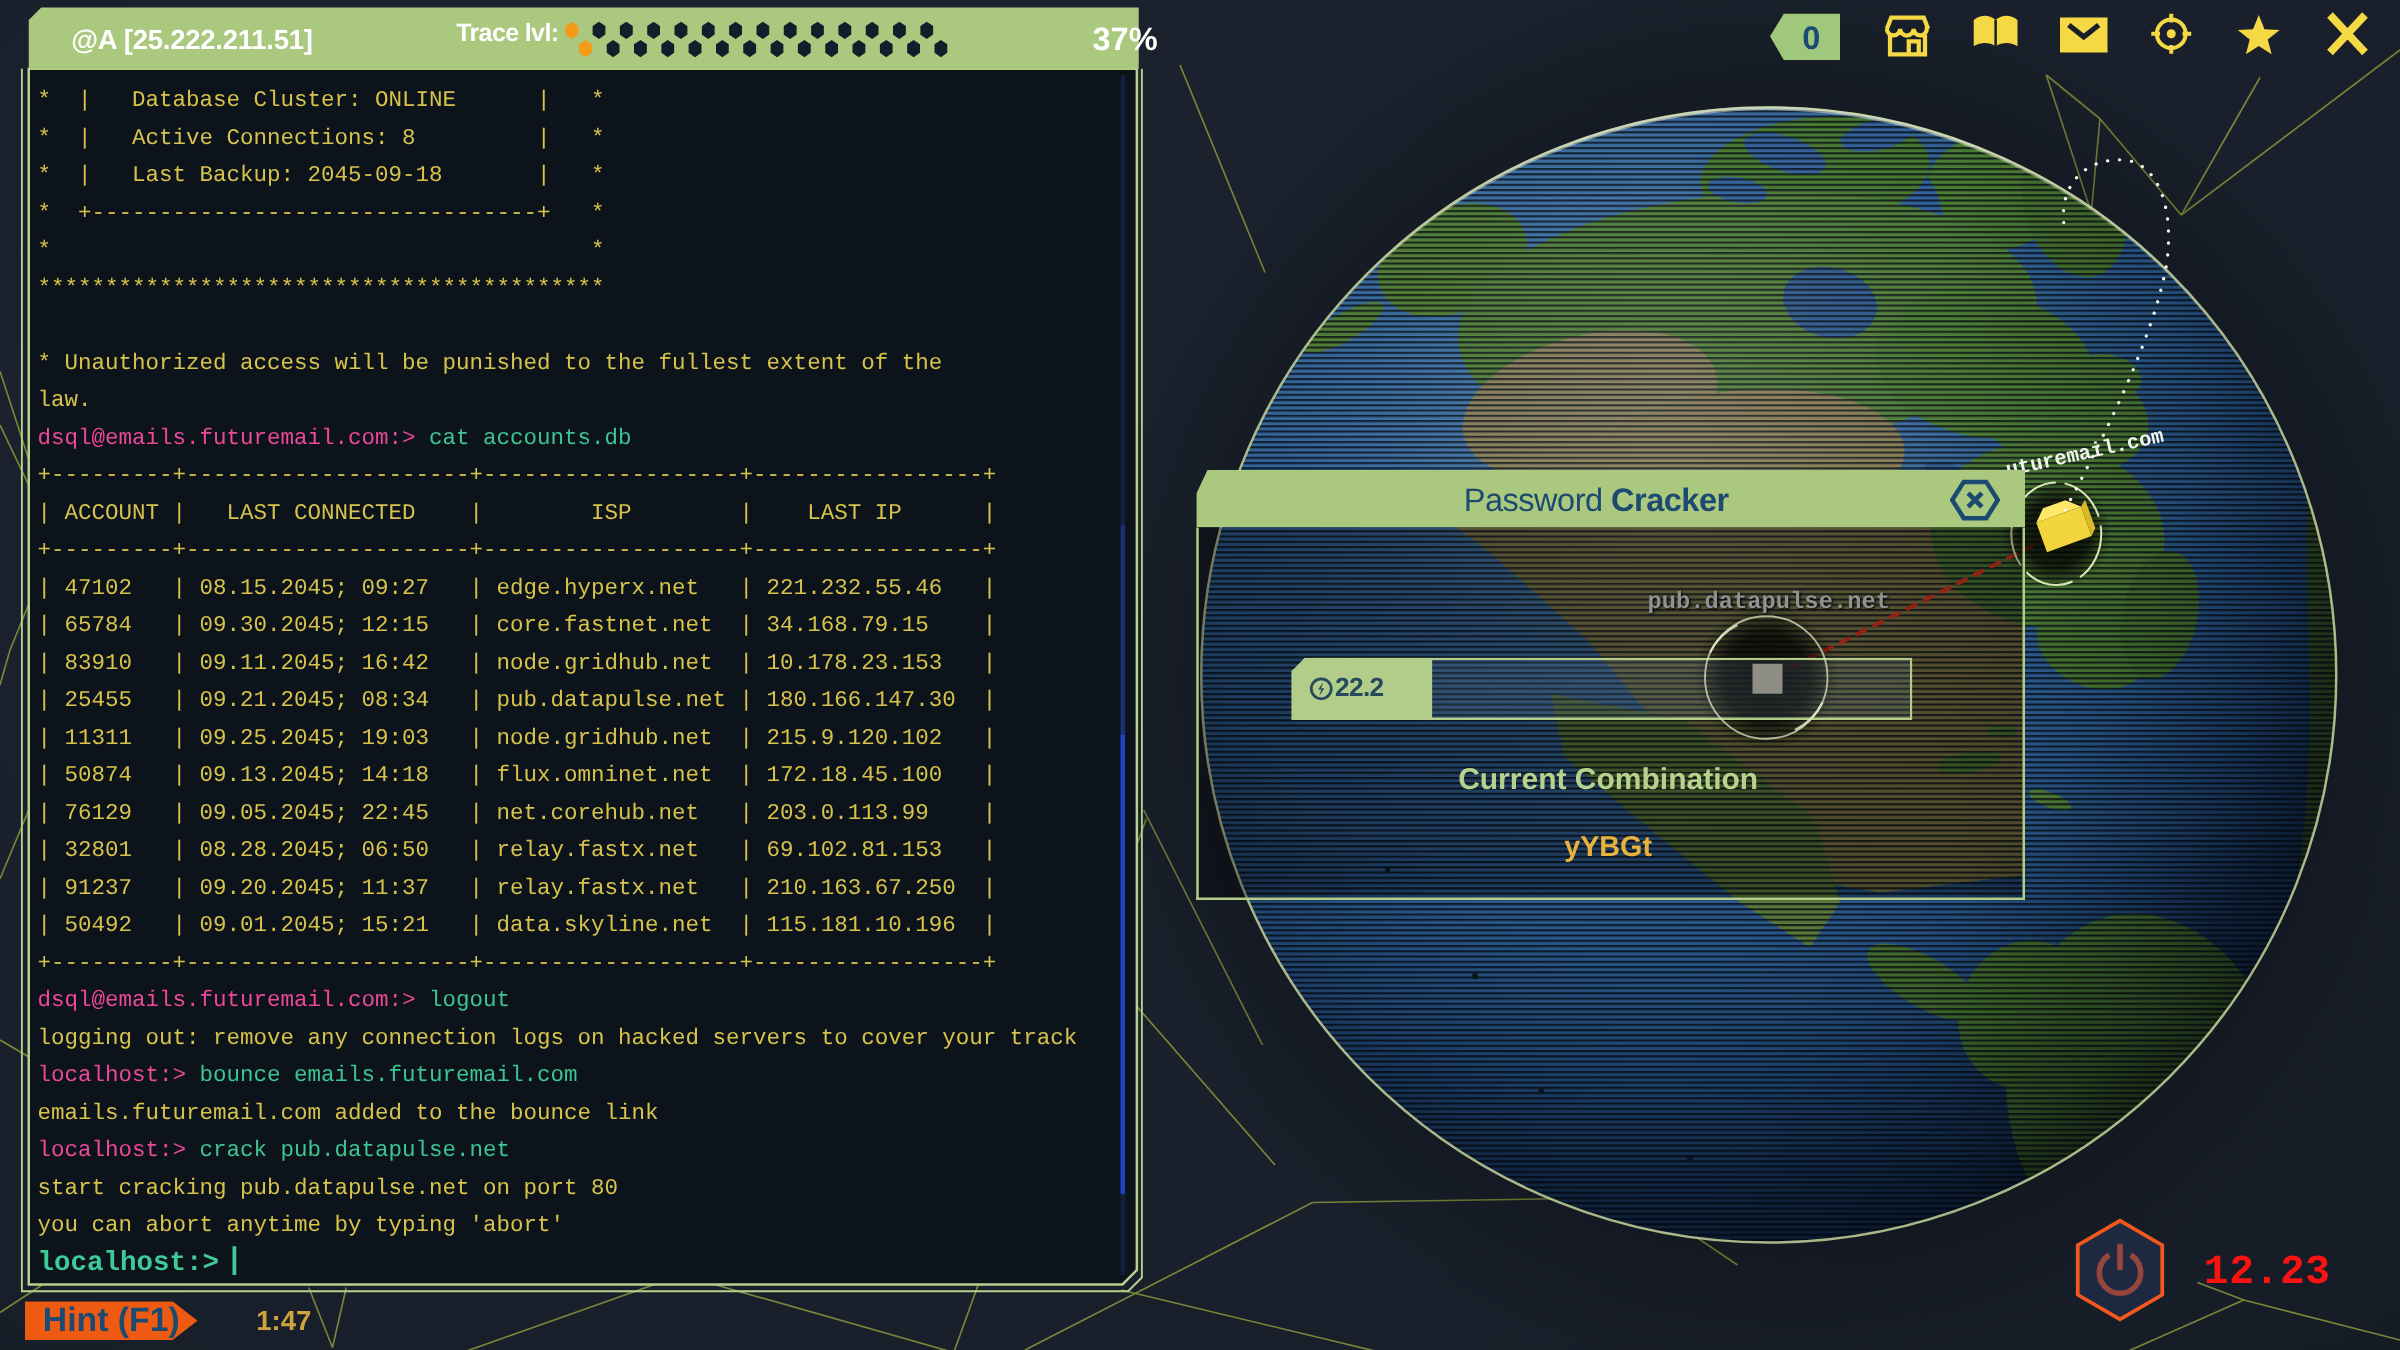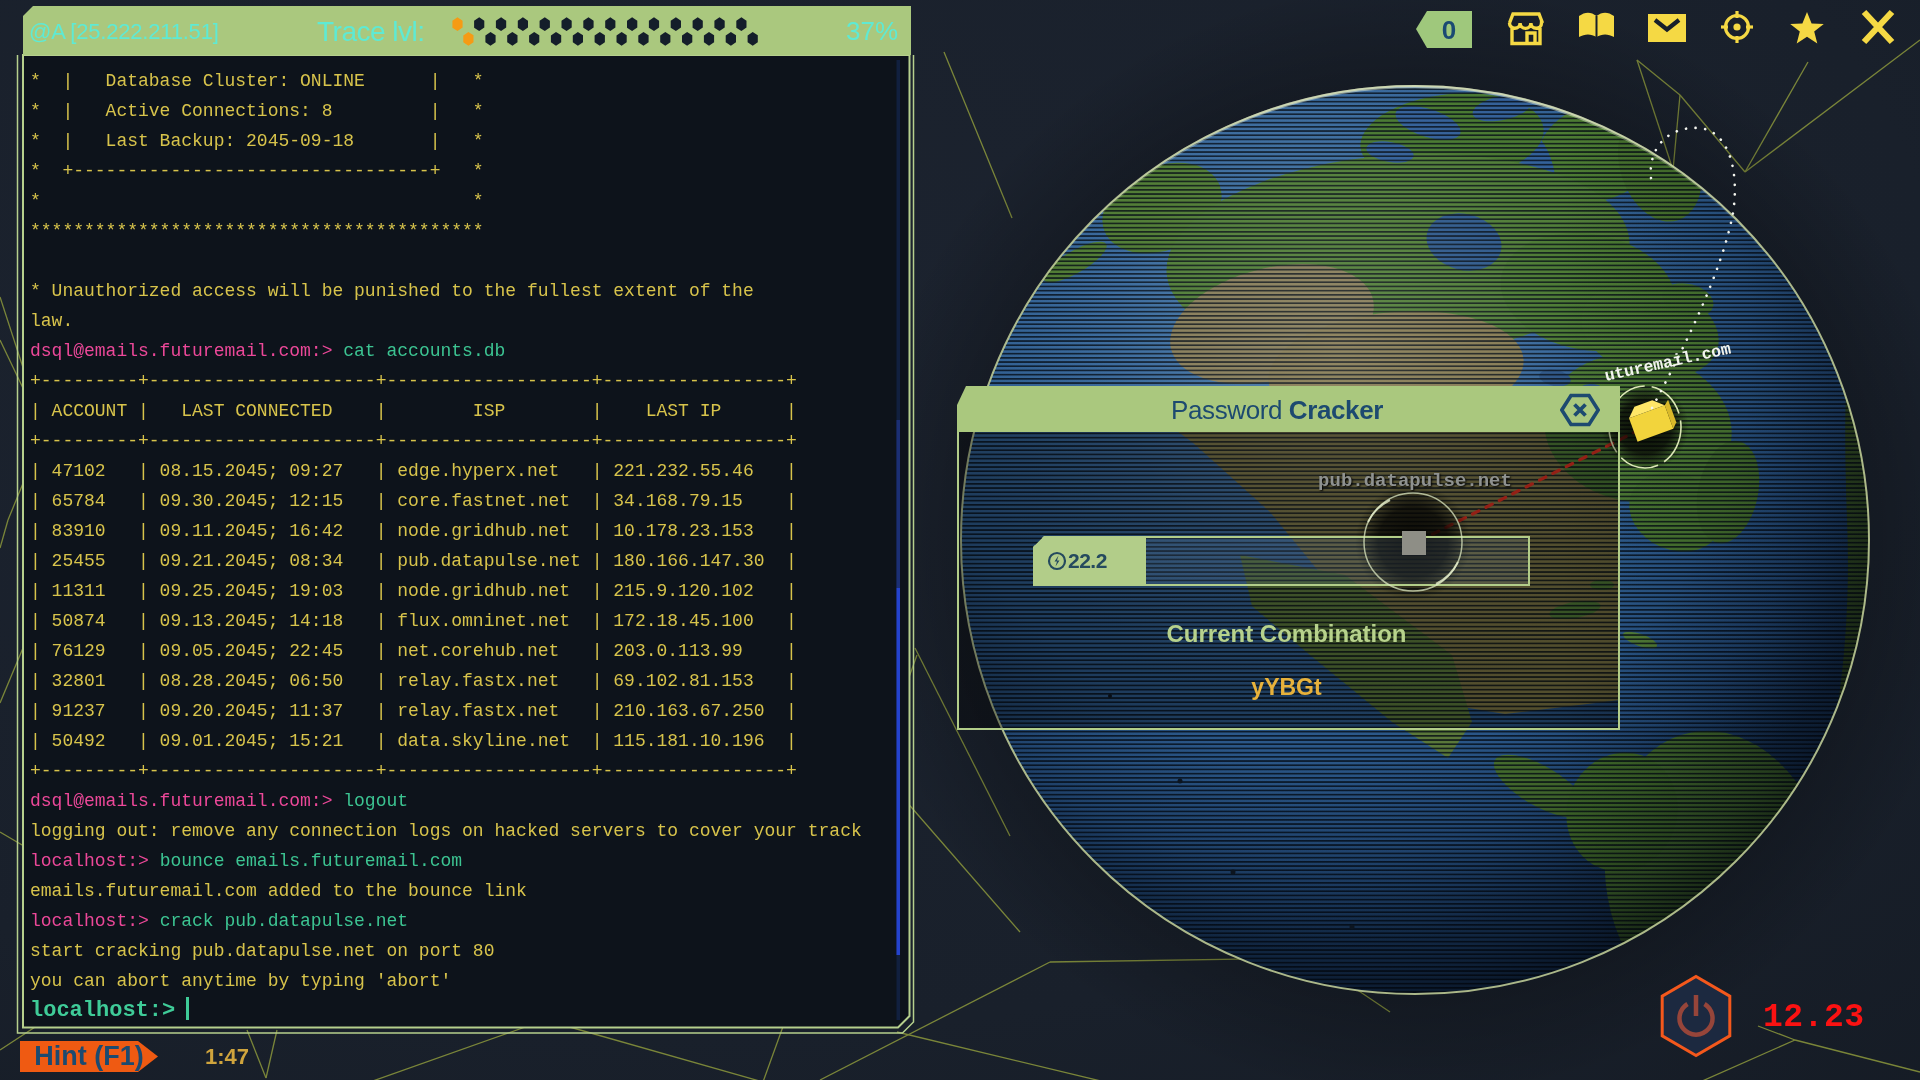"@A [25.222.211.51]" .hdrtext { color: #5eead4 -> #ffffff; font-weight: normal -> bold; margin-left: none -> 28px }
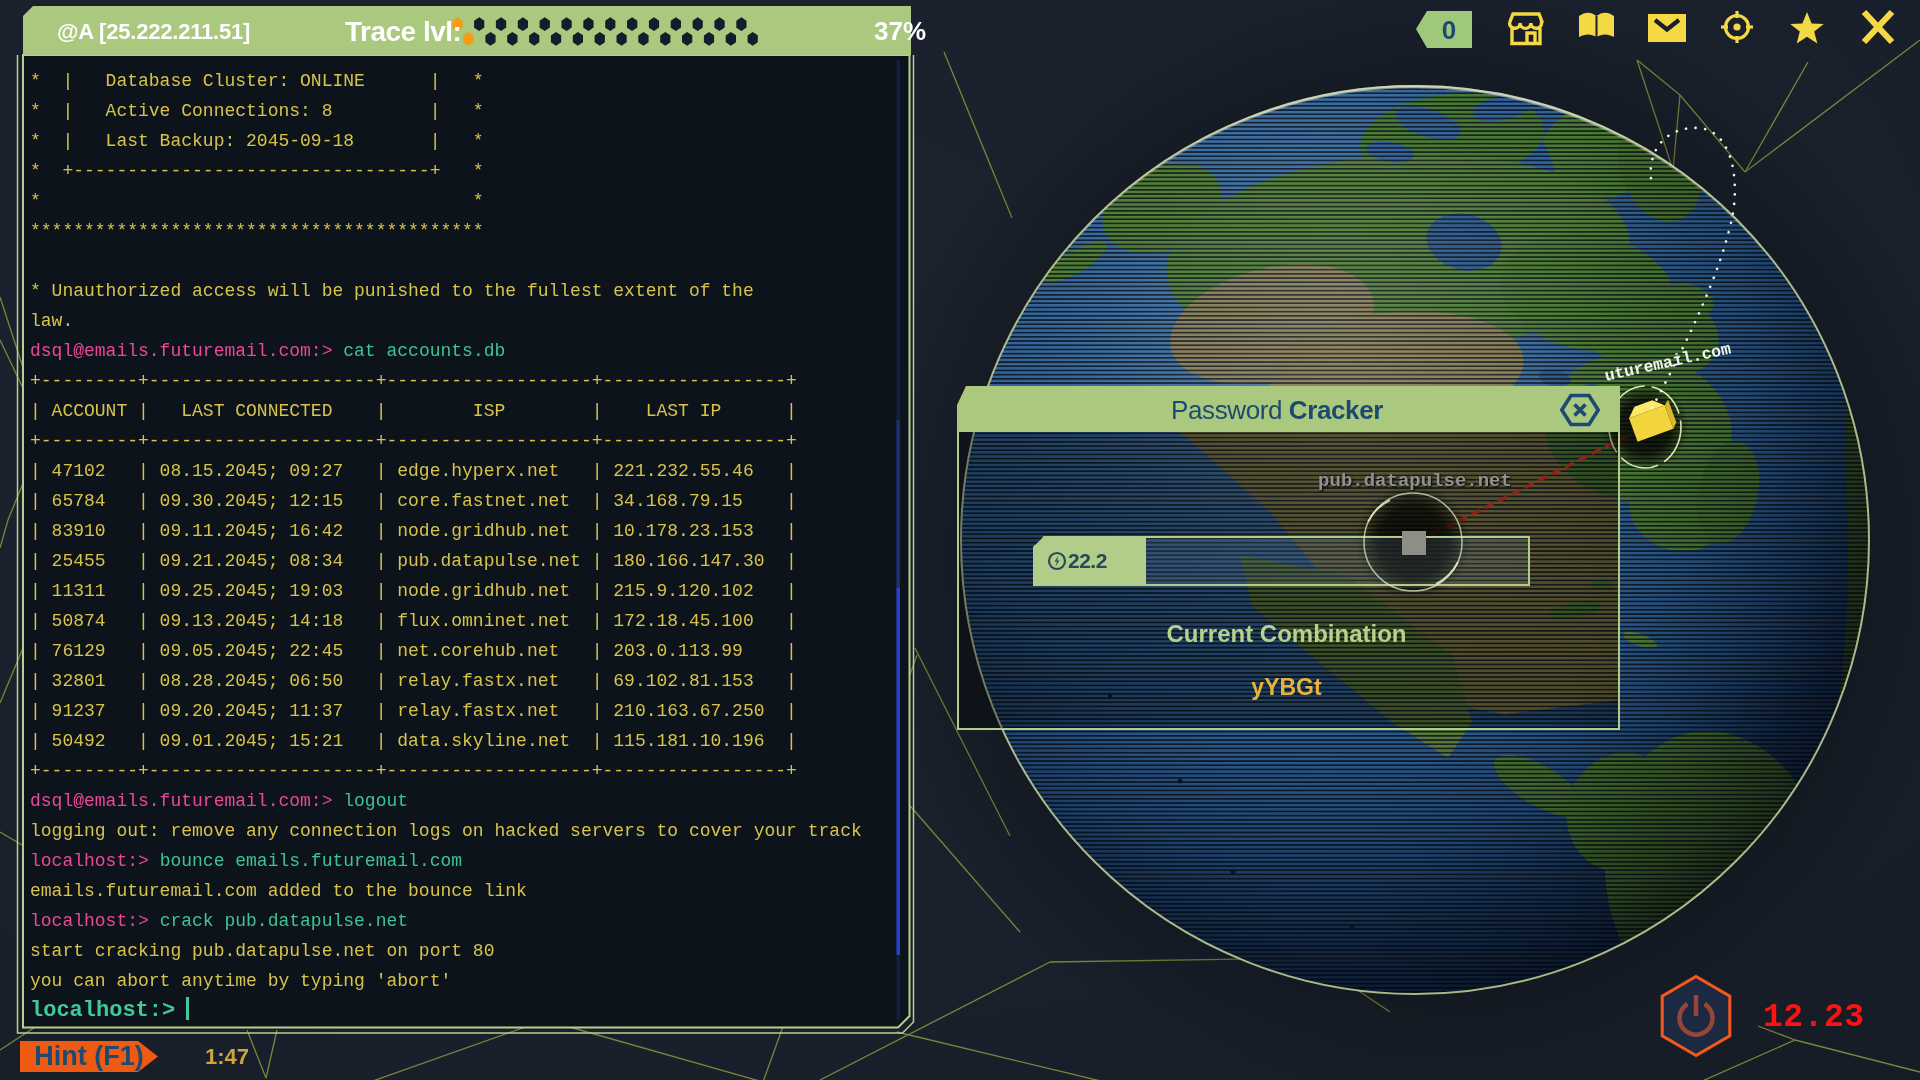"Trace lvl:" div.hdrtext { font-size: 28px -> 20px; left: 317px -> 337px }
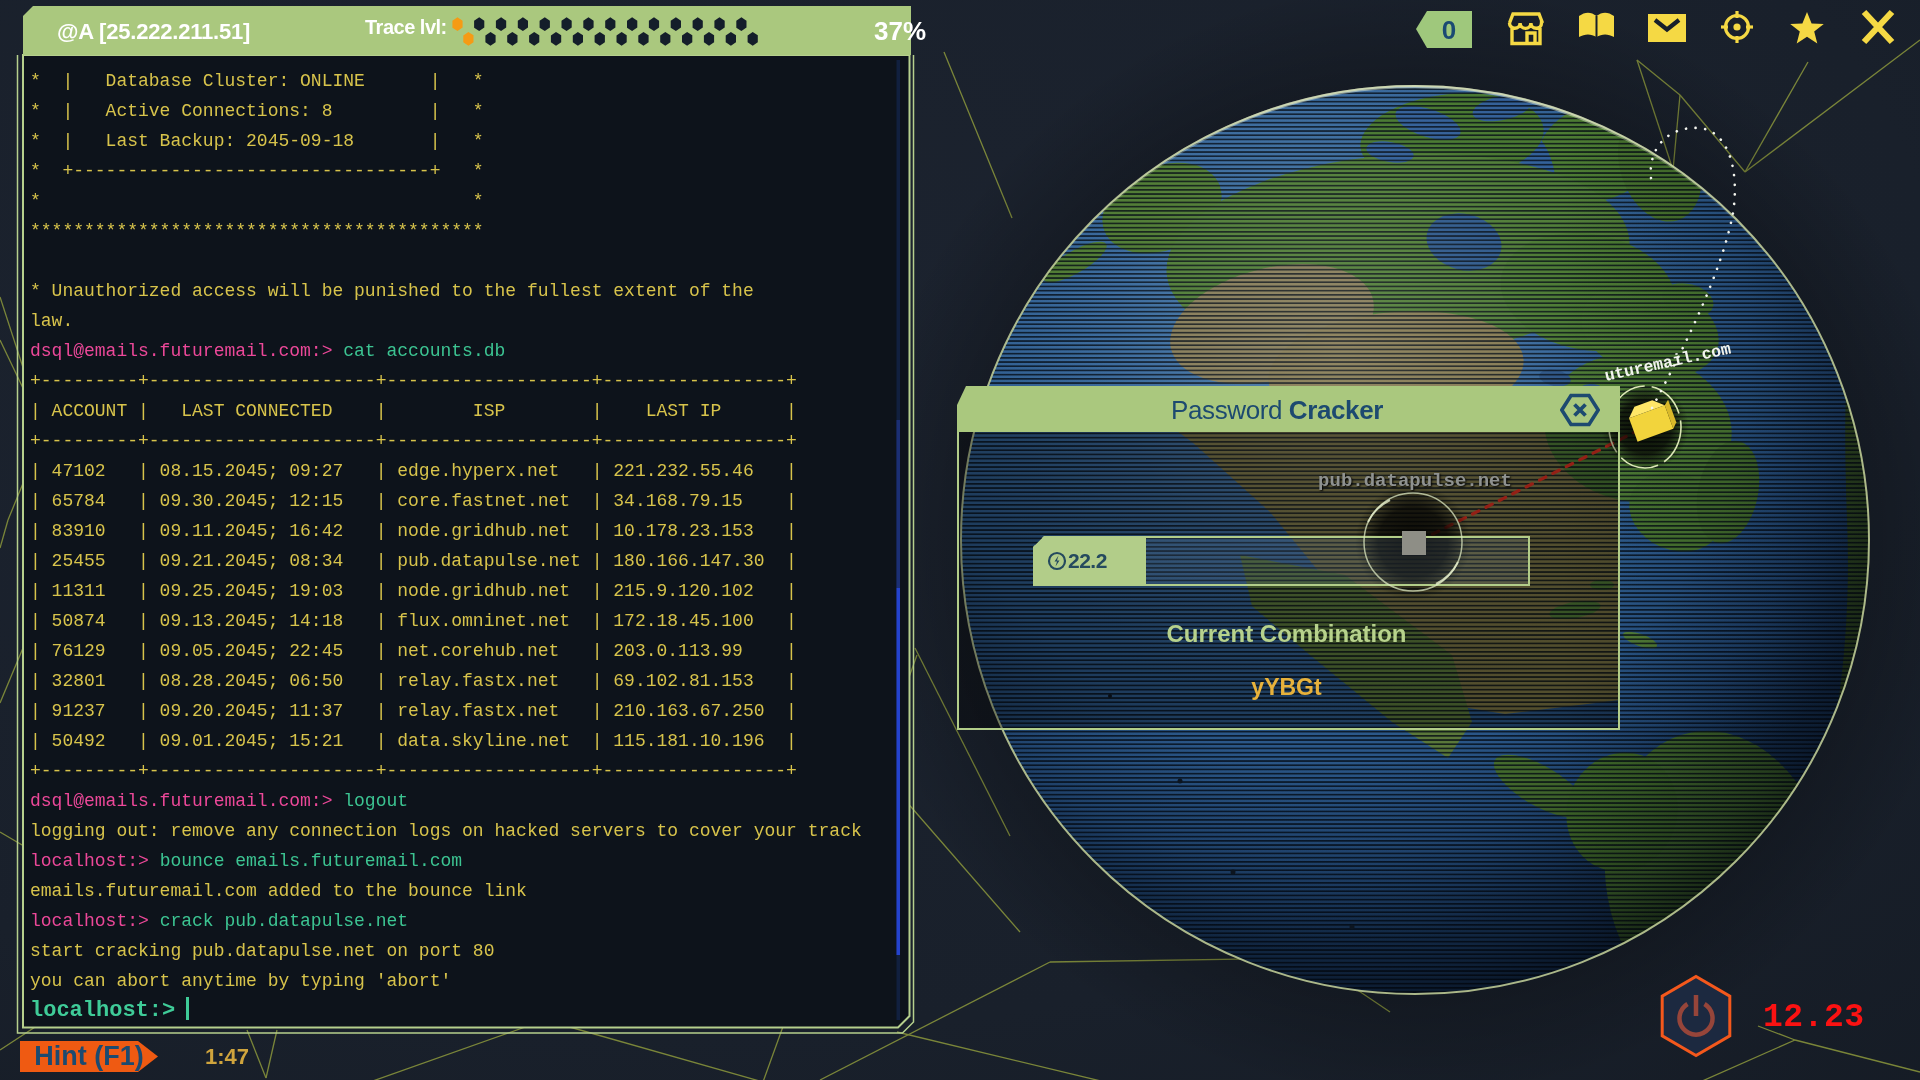"Password Cracker" #pw-win { top: 386px -> 376px }
